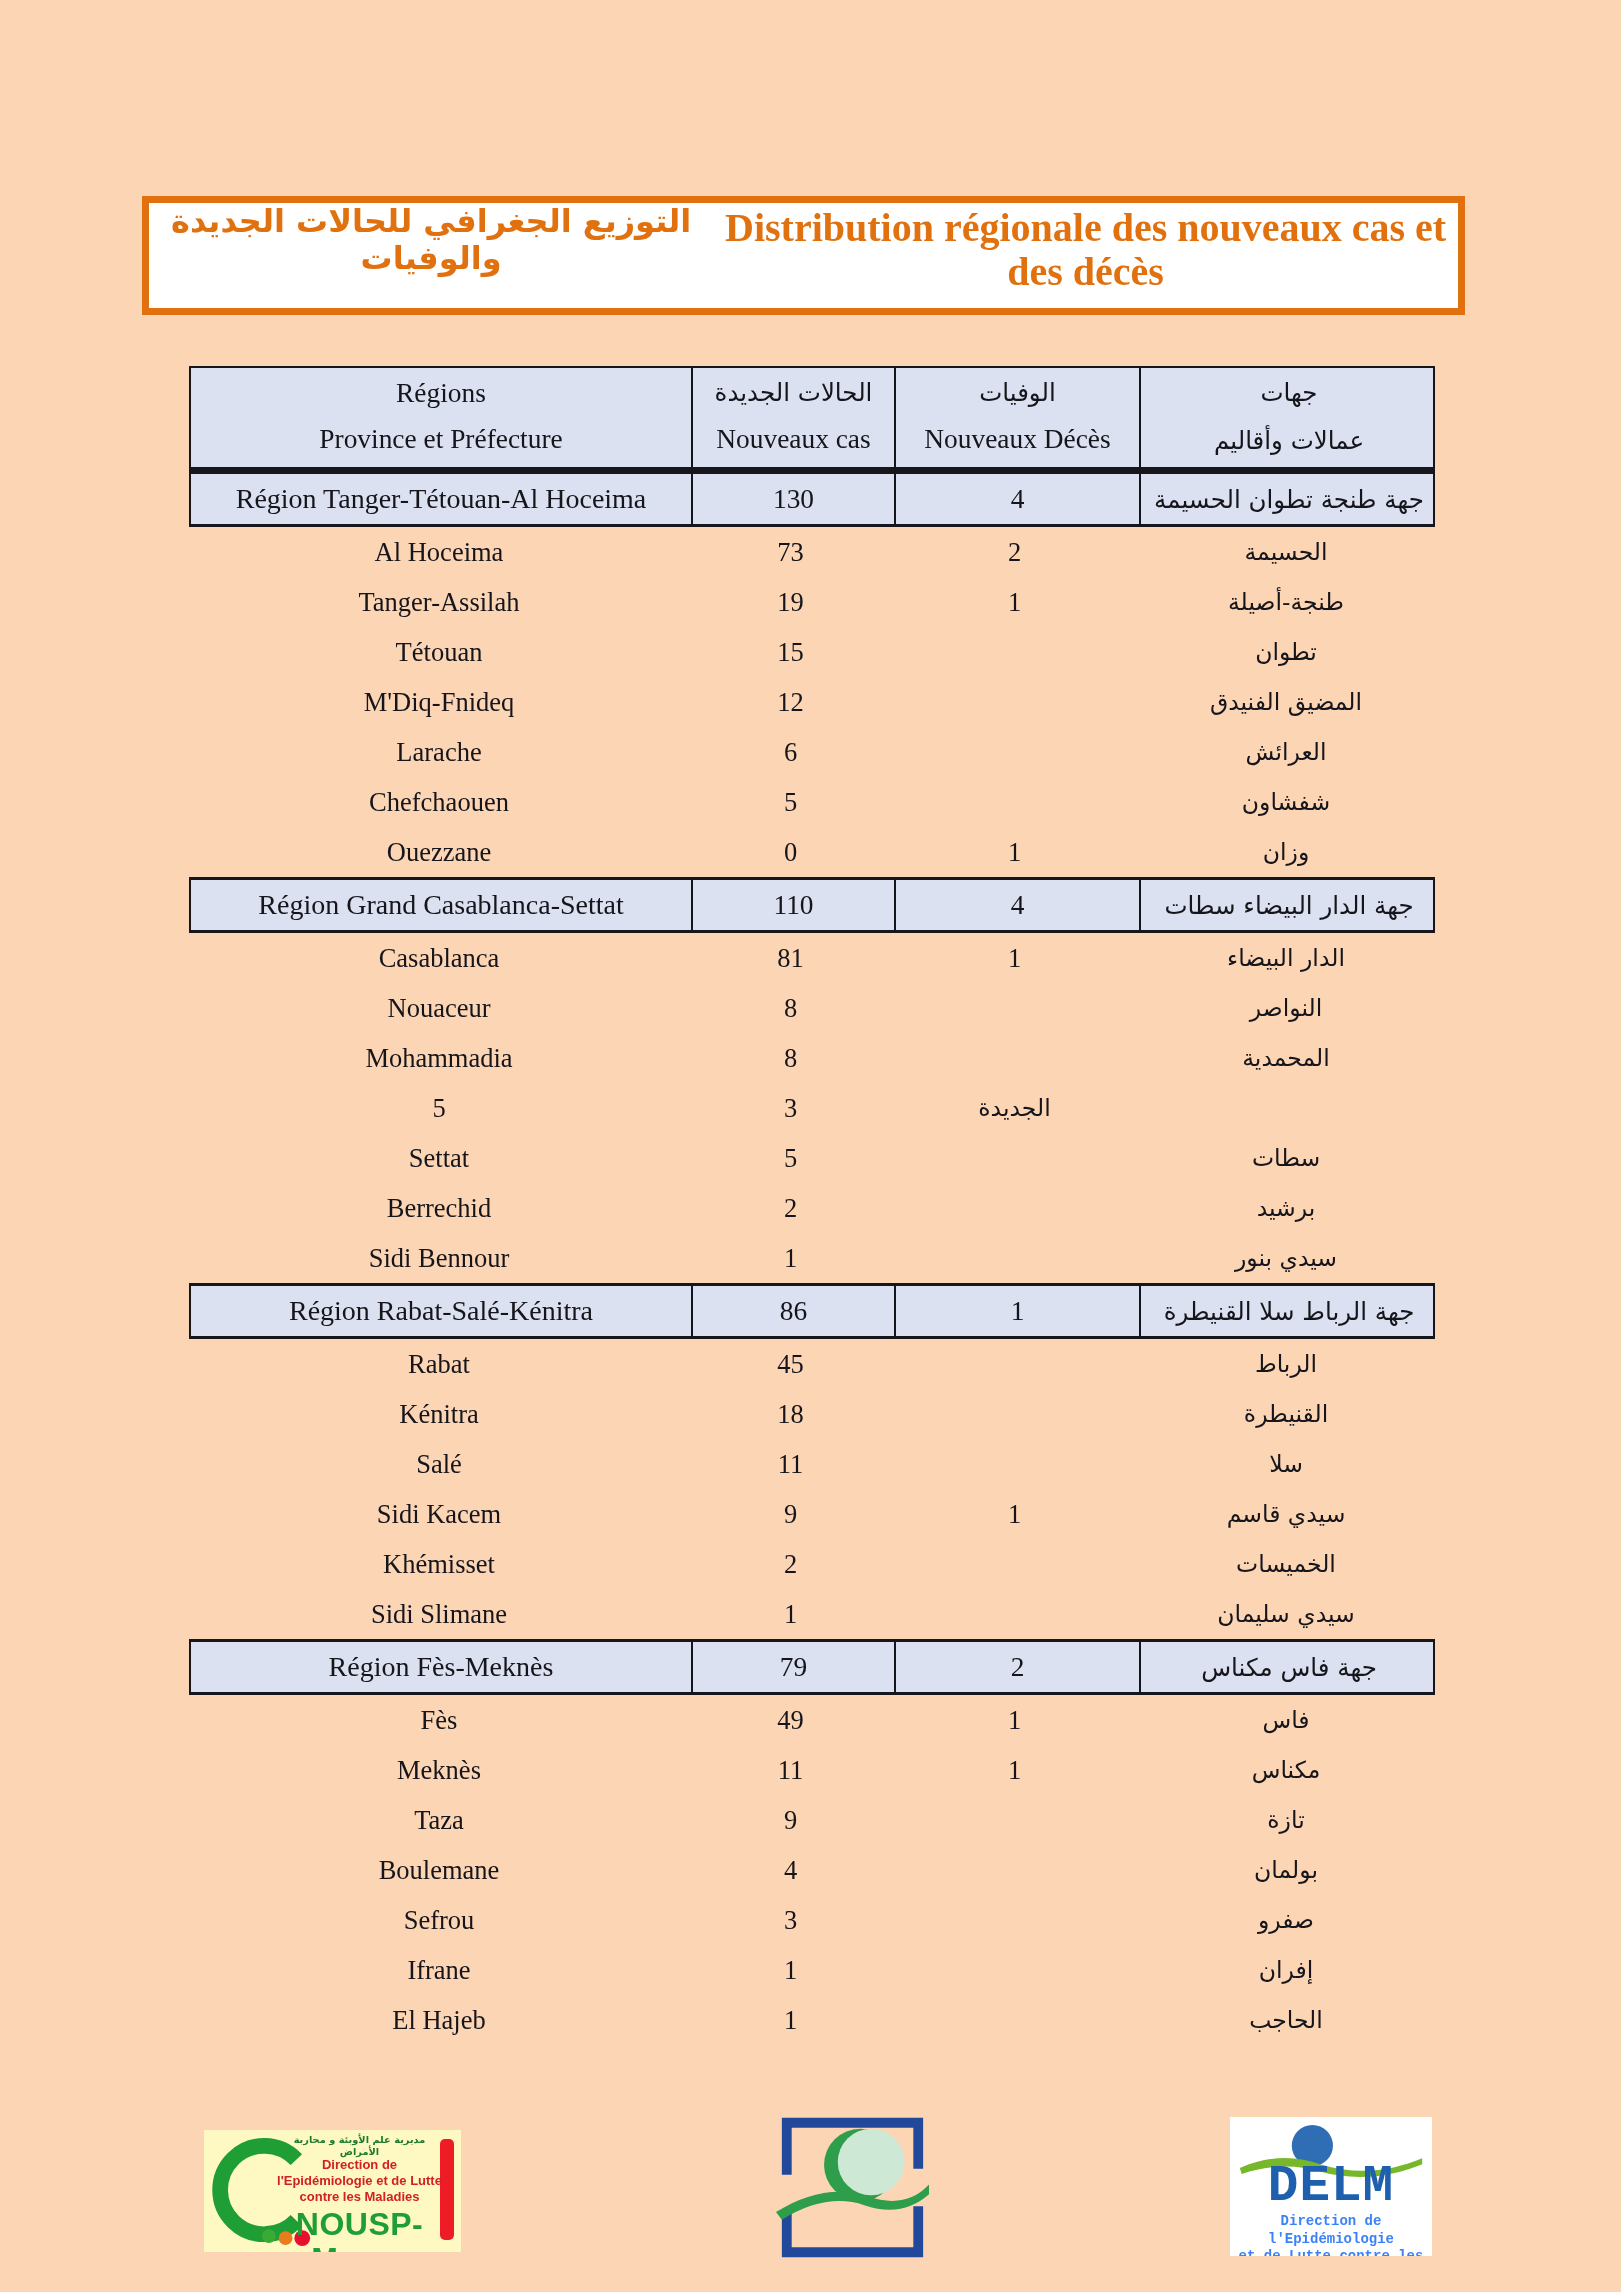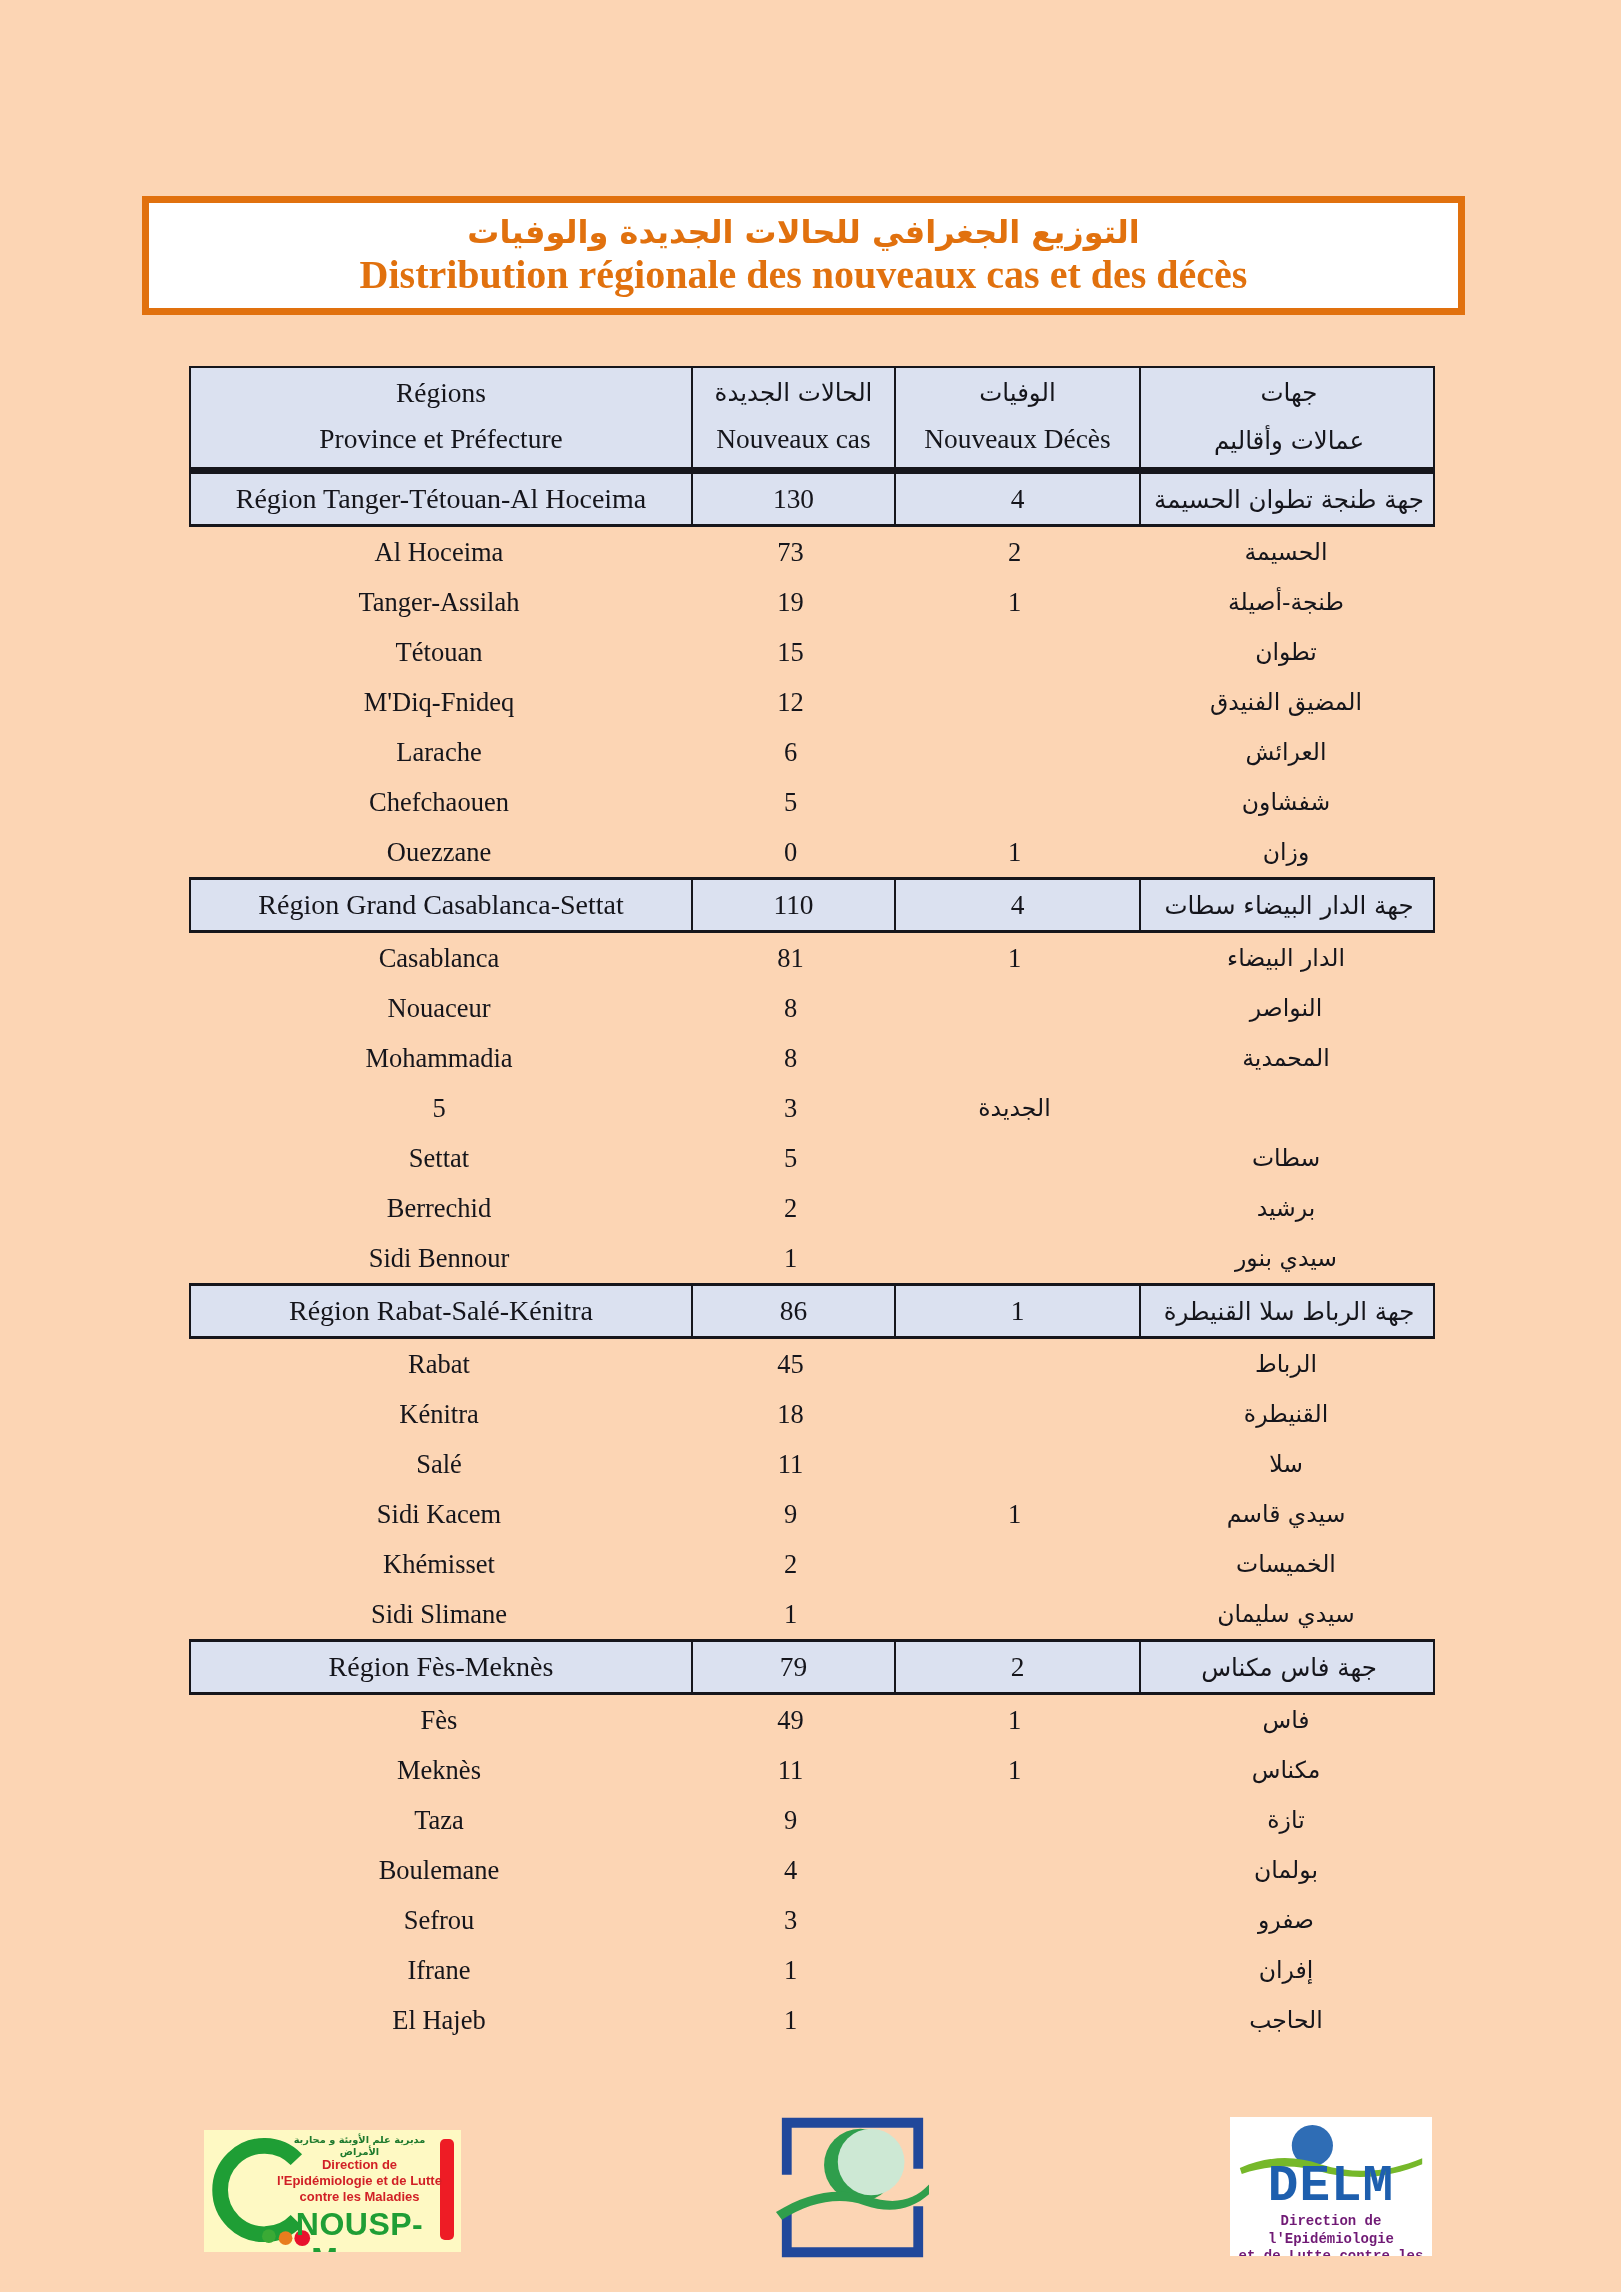"التوزيع الجغرافي للحالات الجديدة" .title-box { flex-direction: column -> row }
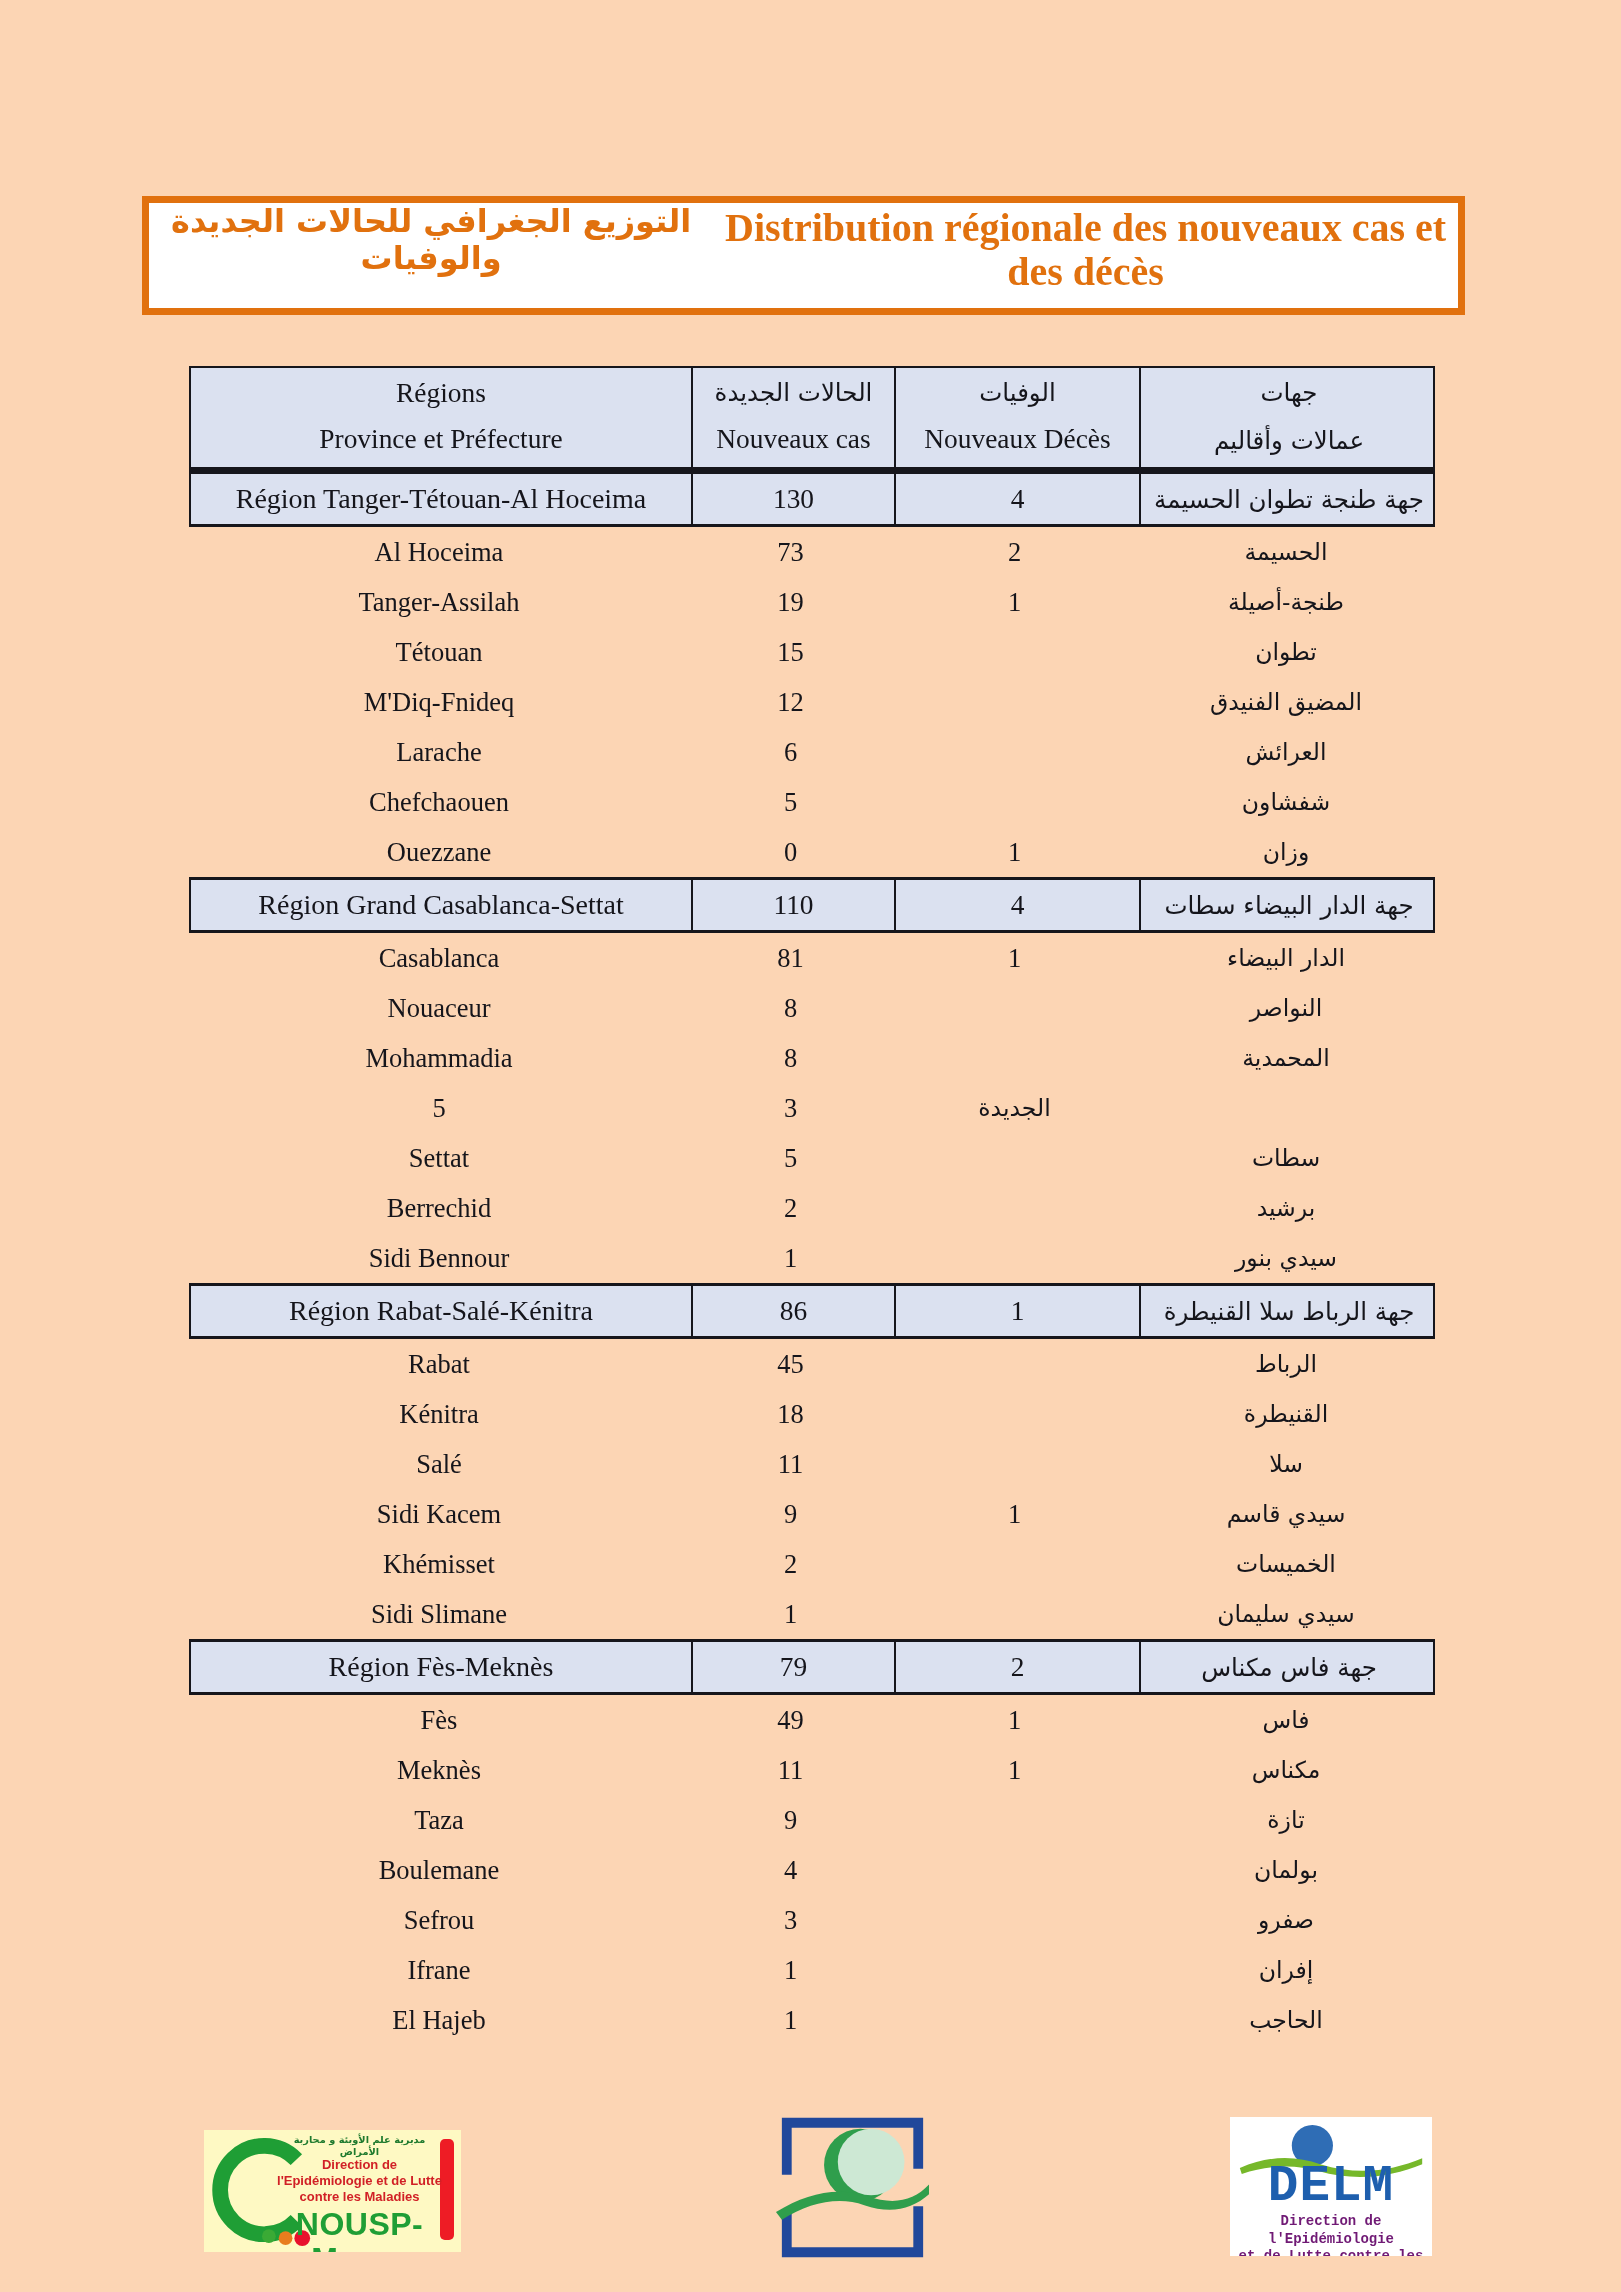"Direction de l'Epidémiologie" .delm-caption { color: #701a75 -> #3b82f6 }
